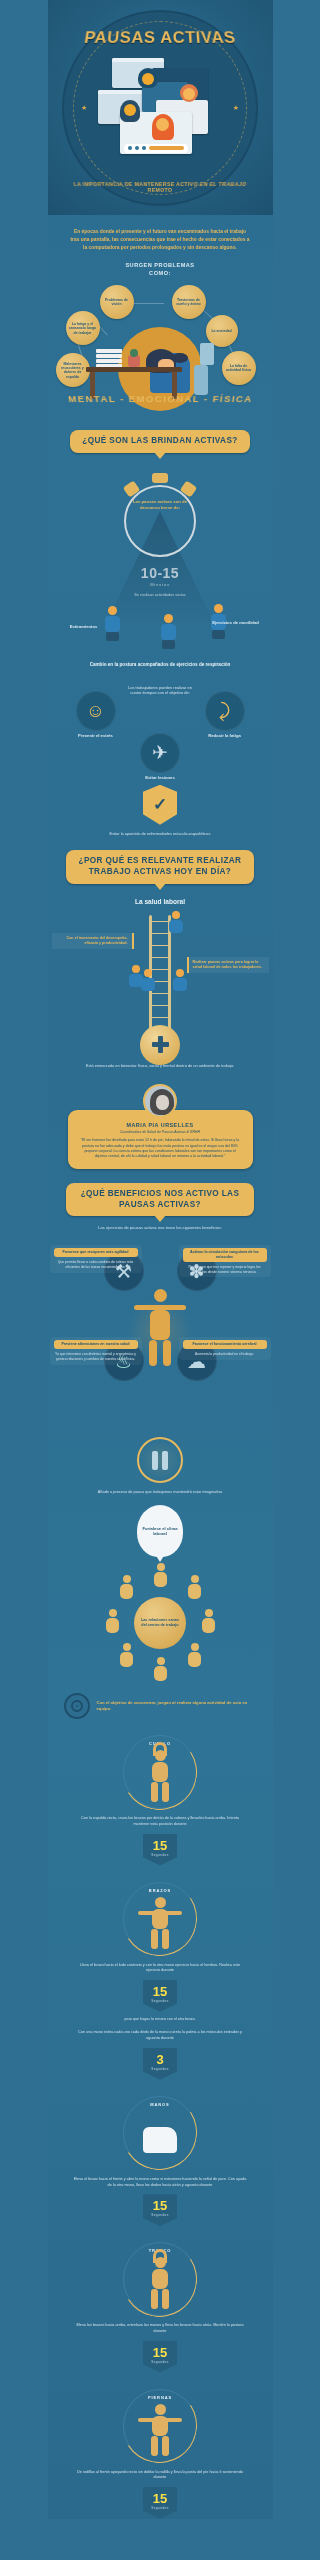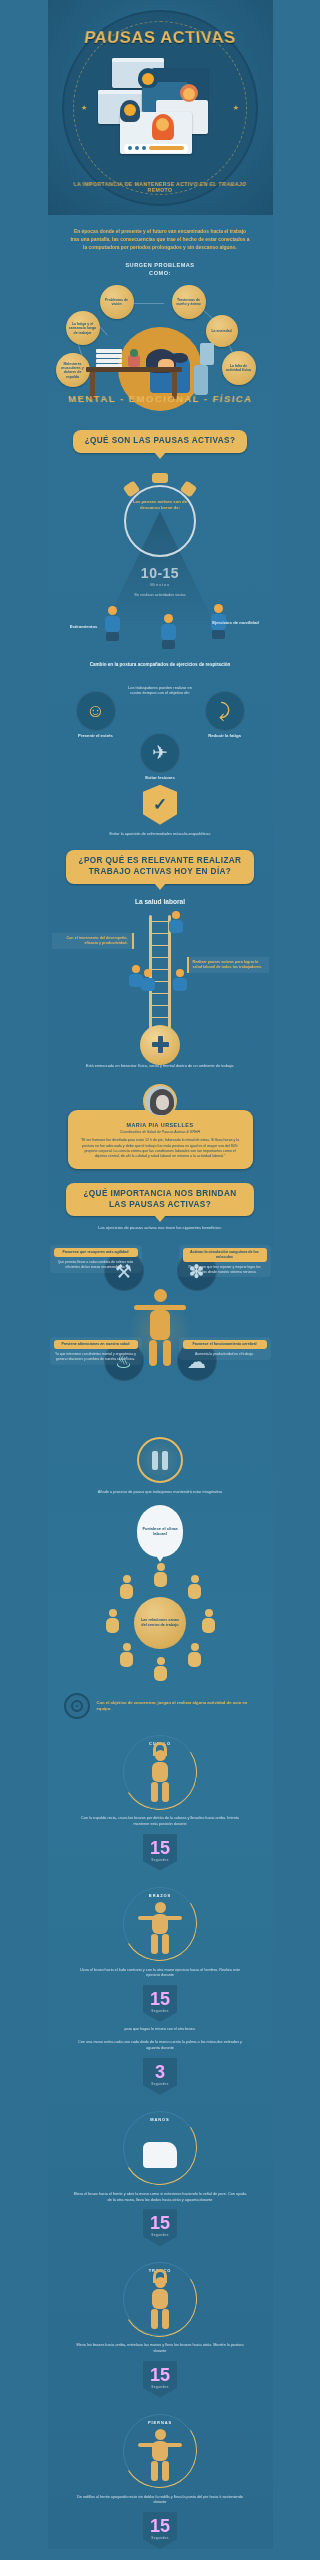"¿QUÉ SON LAS PAUSAS ACTIVAS?" div.pill { text: PAUSAS -> BRINDAN }
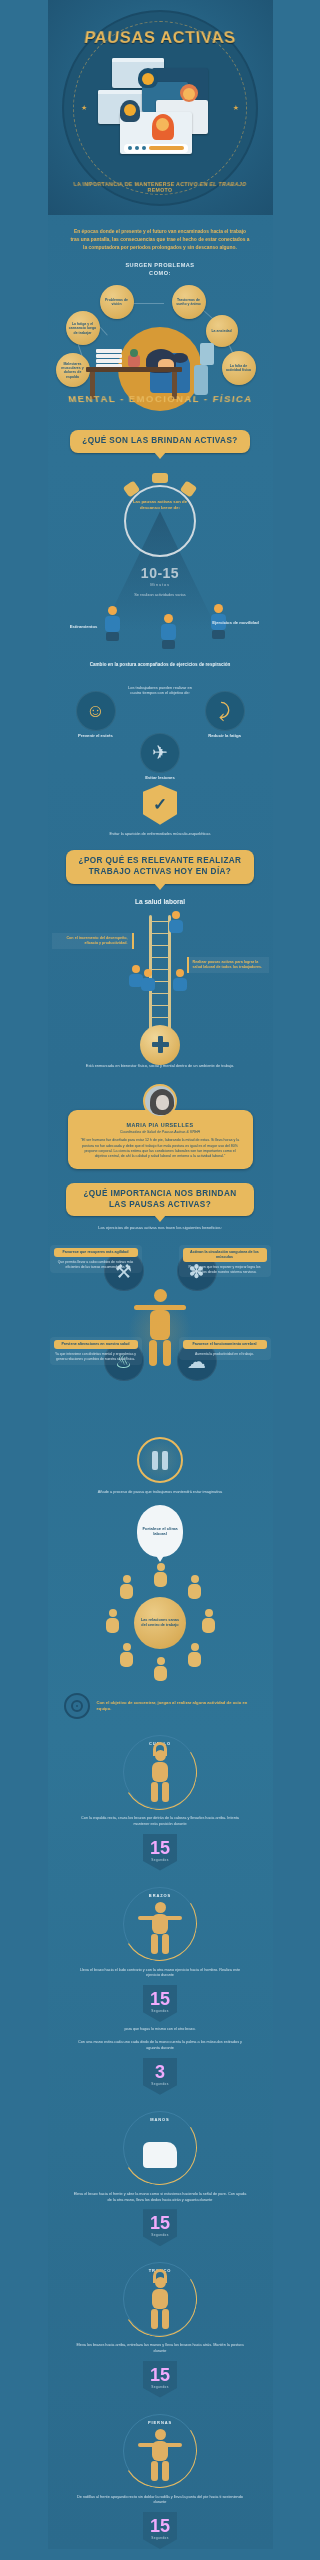"¿QUÉ IMPORTANCIA NOS BRINDAN LAS" div.pill { text: IMPORTANCIA NOS BRINDAN -> BENEFICIOS NOS ACTIVO }
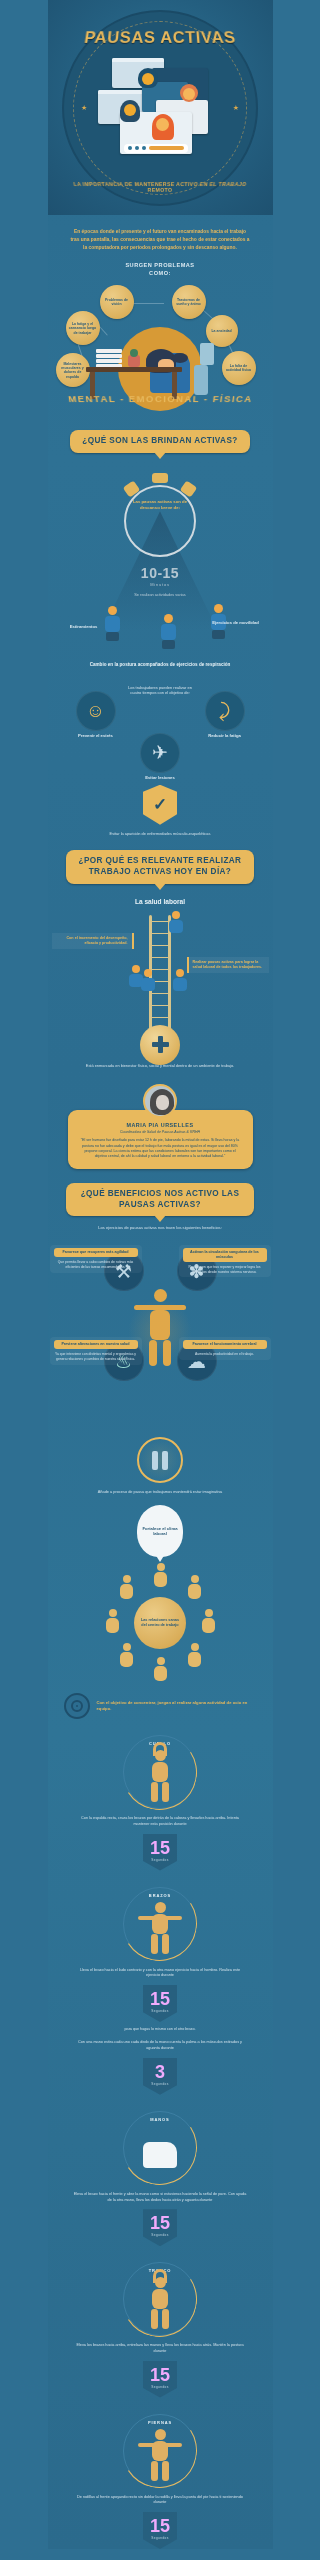"15" .ex-banner .n { color: #f0abfc -> #fde047; font-size: 18px -> 13px }
